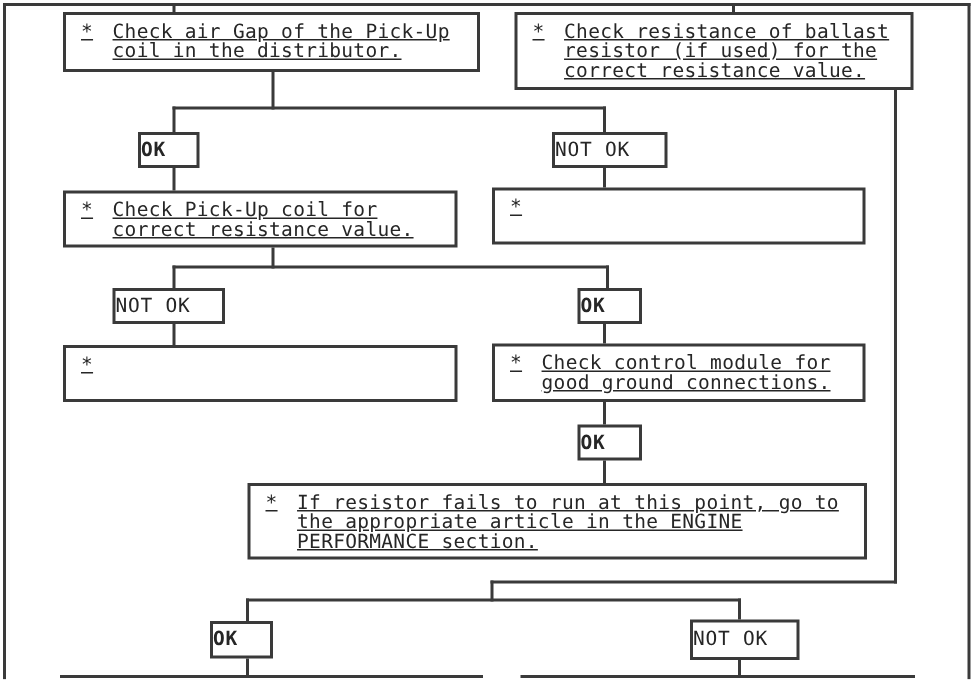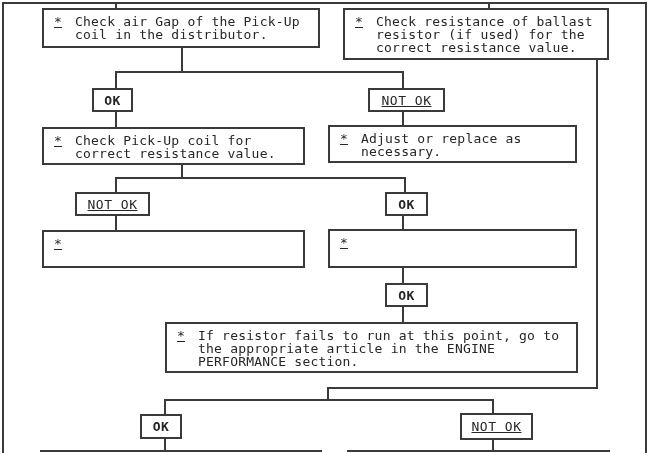"Check air Gap of the" .txt { text-decoration: none -> underline }
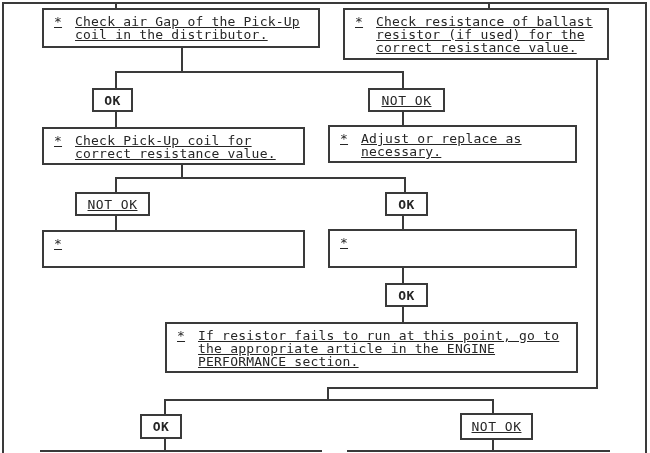"OK" .lab { justify-content: center -> flex-start }
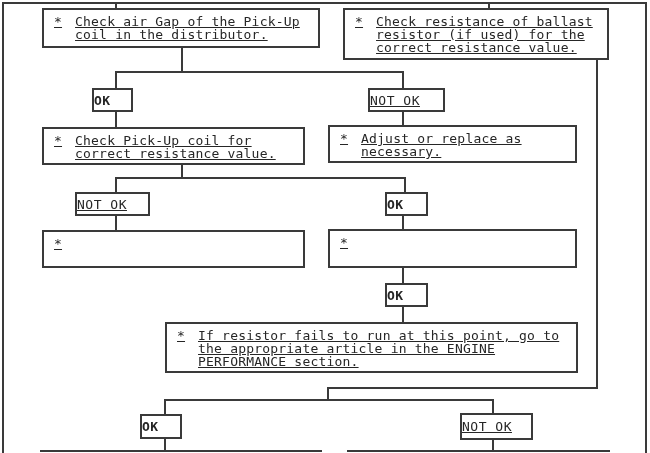"NOT OK" .nok { text-decoration: underline -> none }
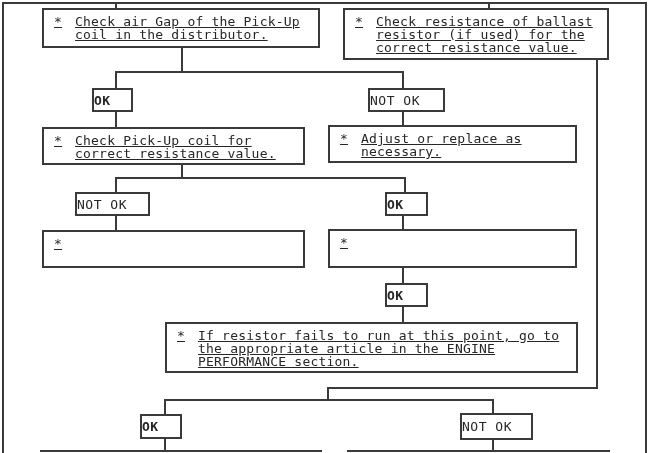"Adjust or replace as" span.txt { html: <span>Adjust or replace as necessary.</span> -> none }
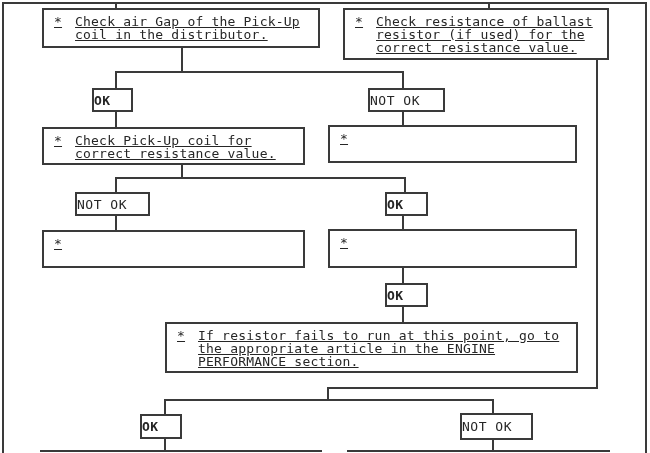"Check control module for" span.txt { html: none -> <span>Check control module for good ground connections.</span> }
